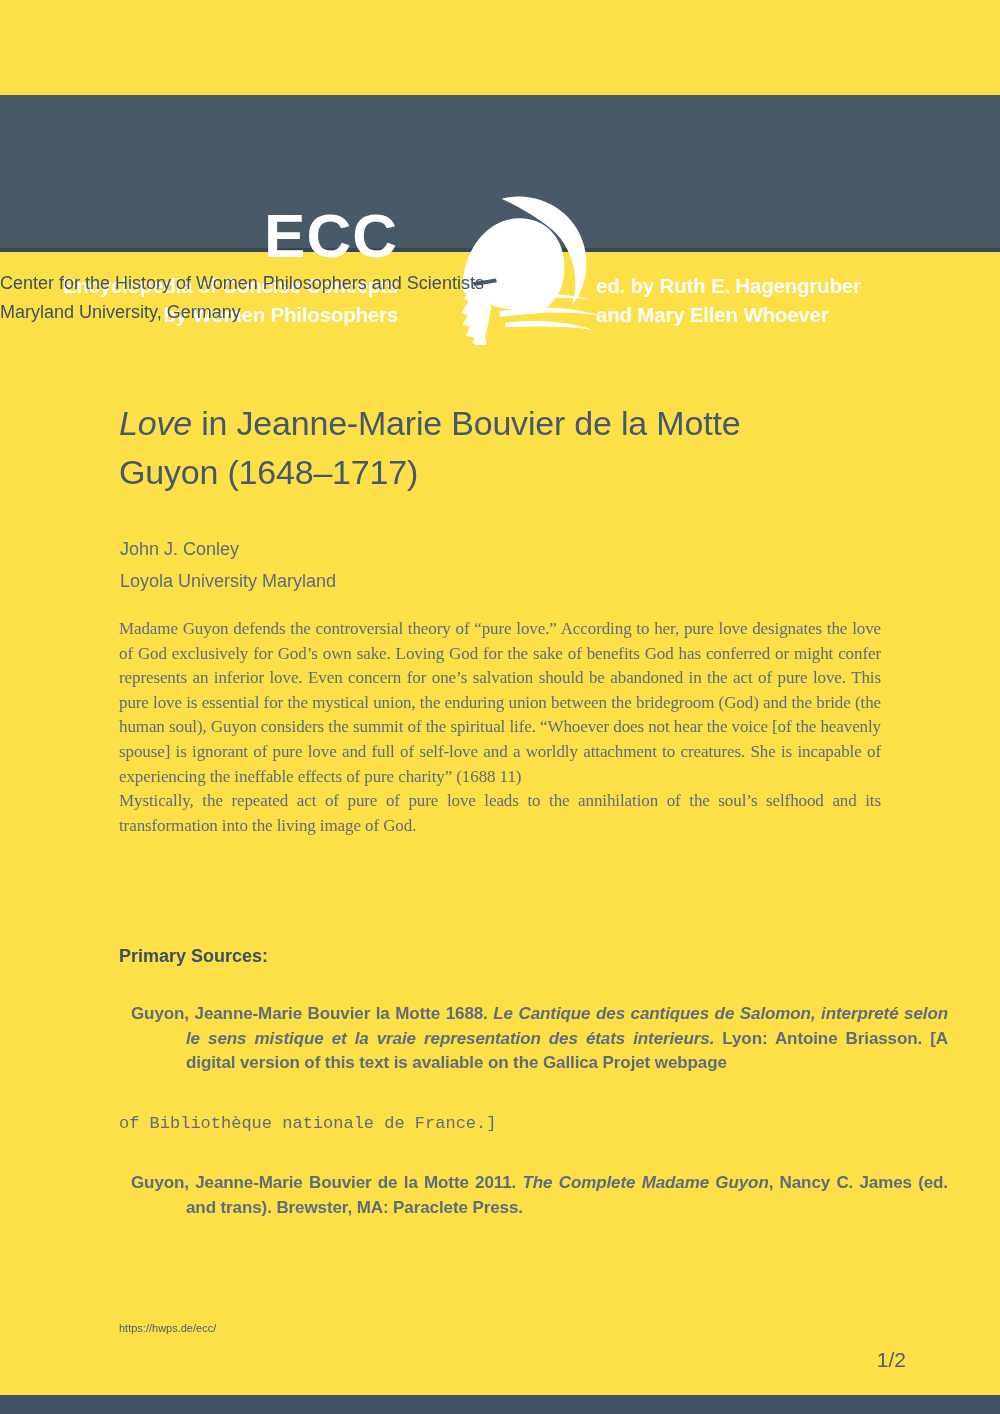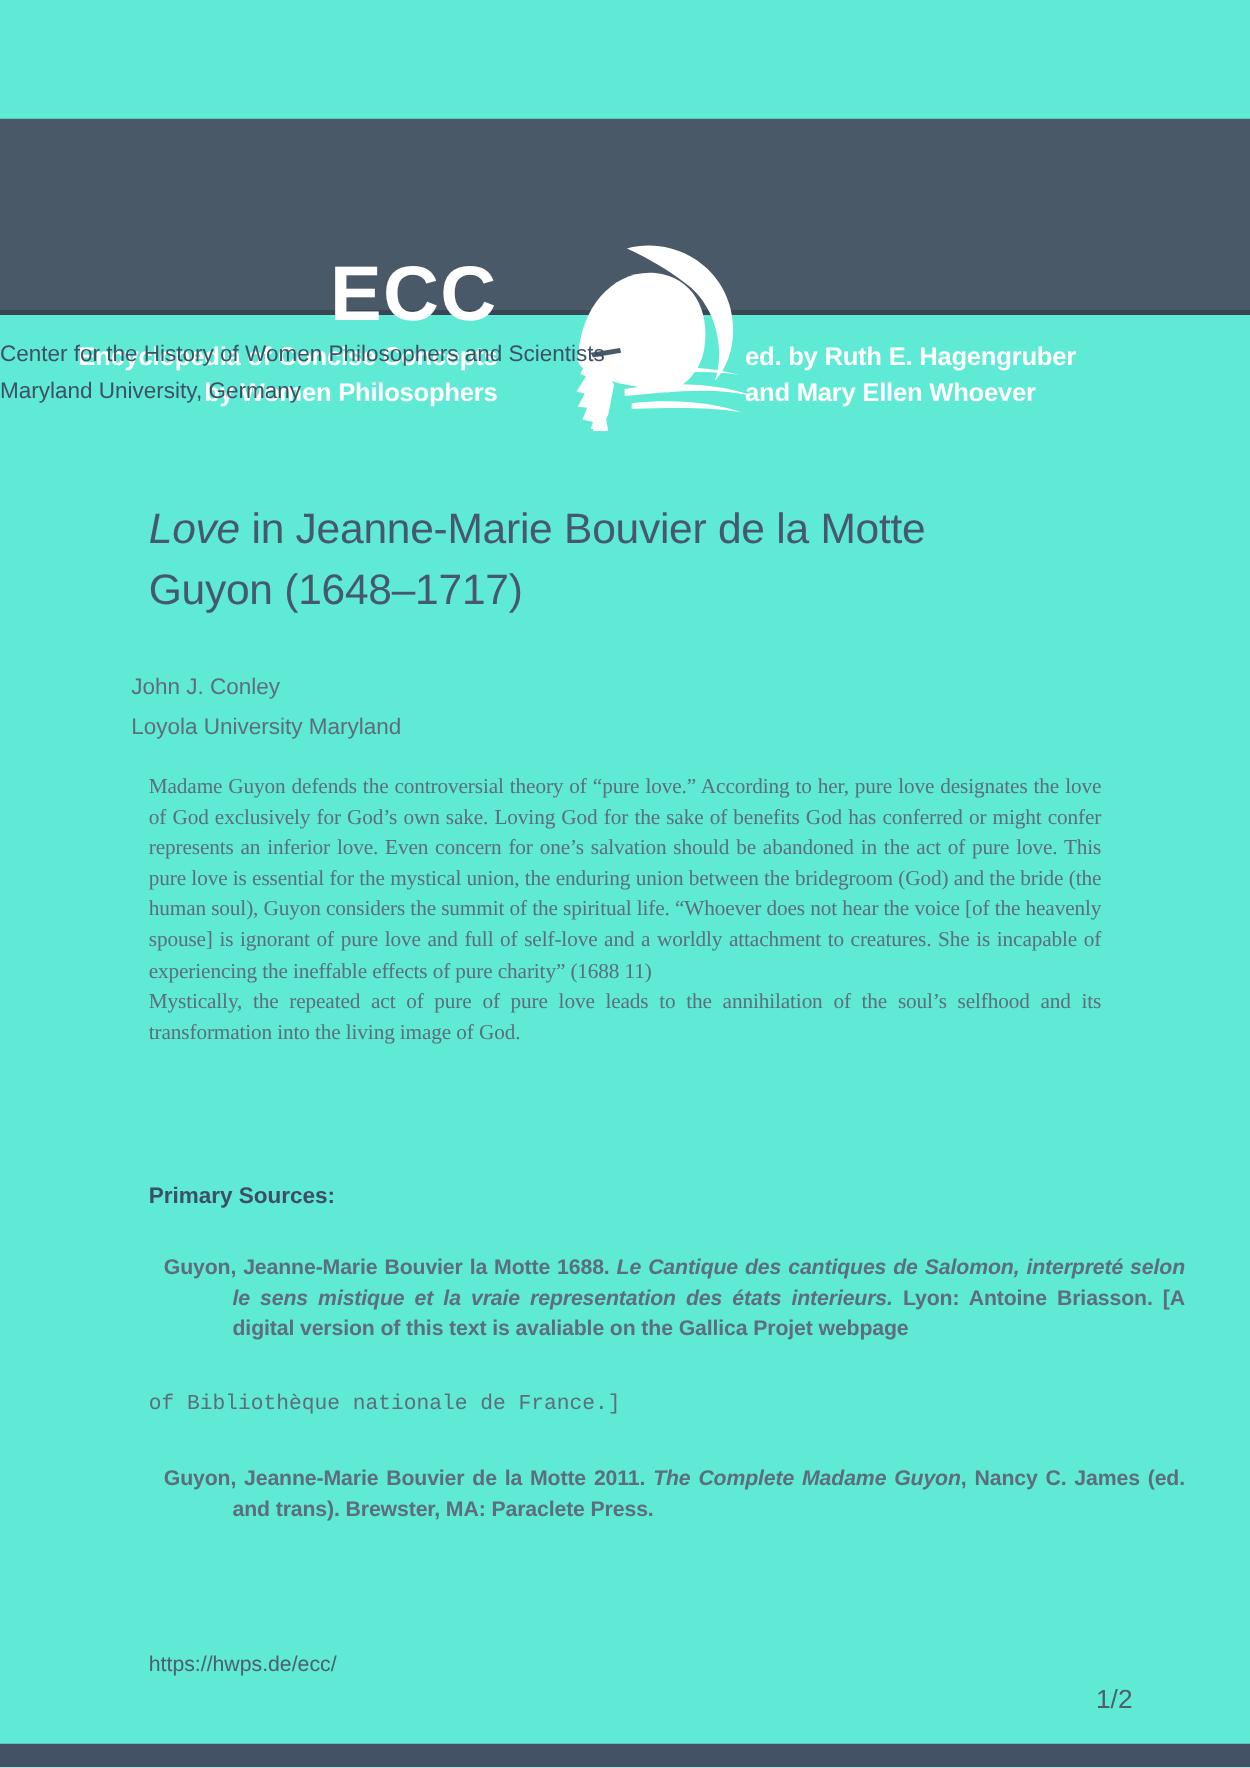"ECC" .page { background: #5eead4 -> #fde047 }
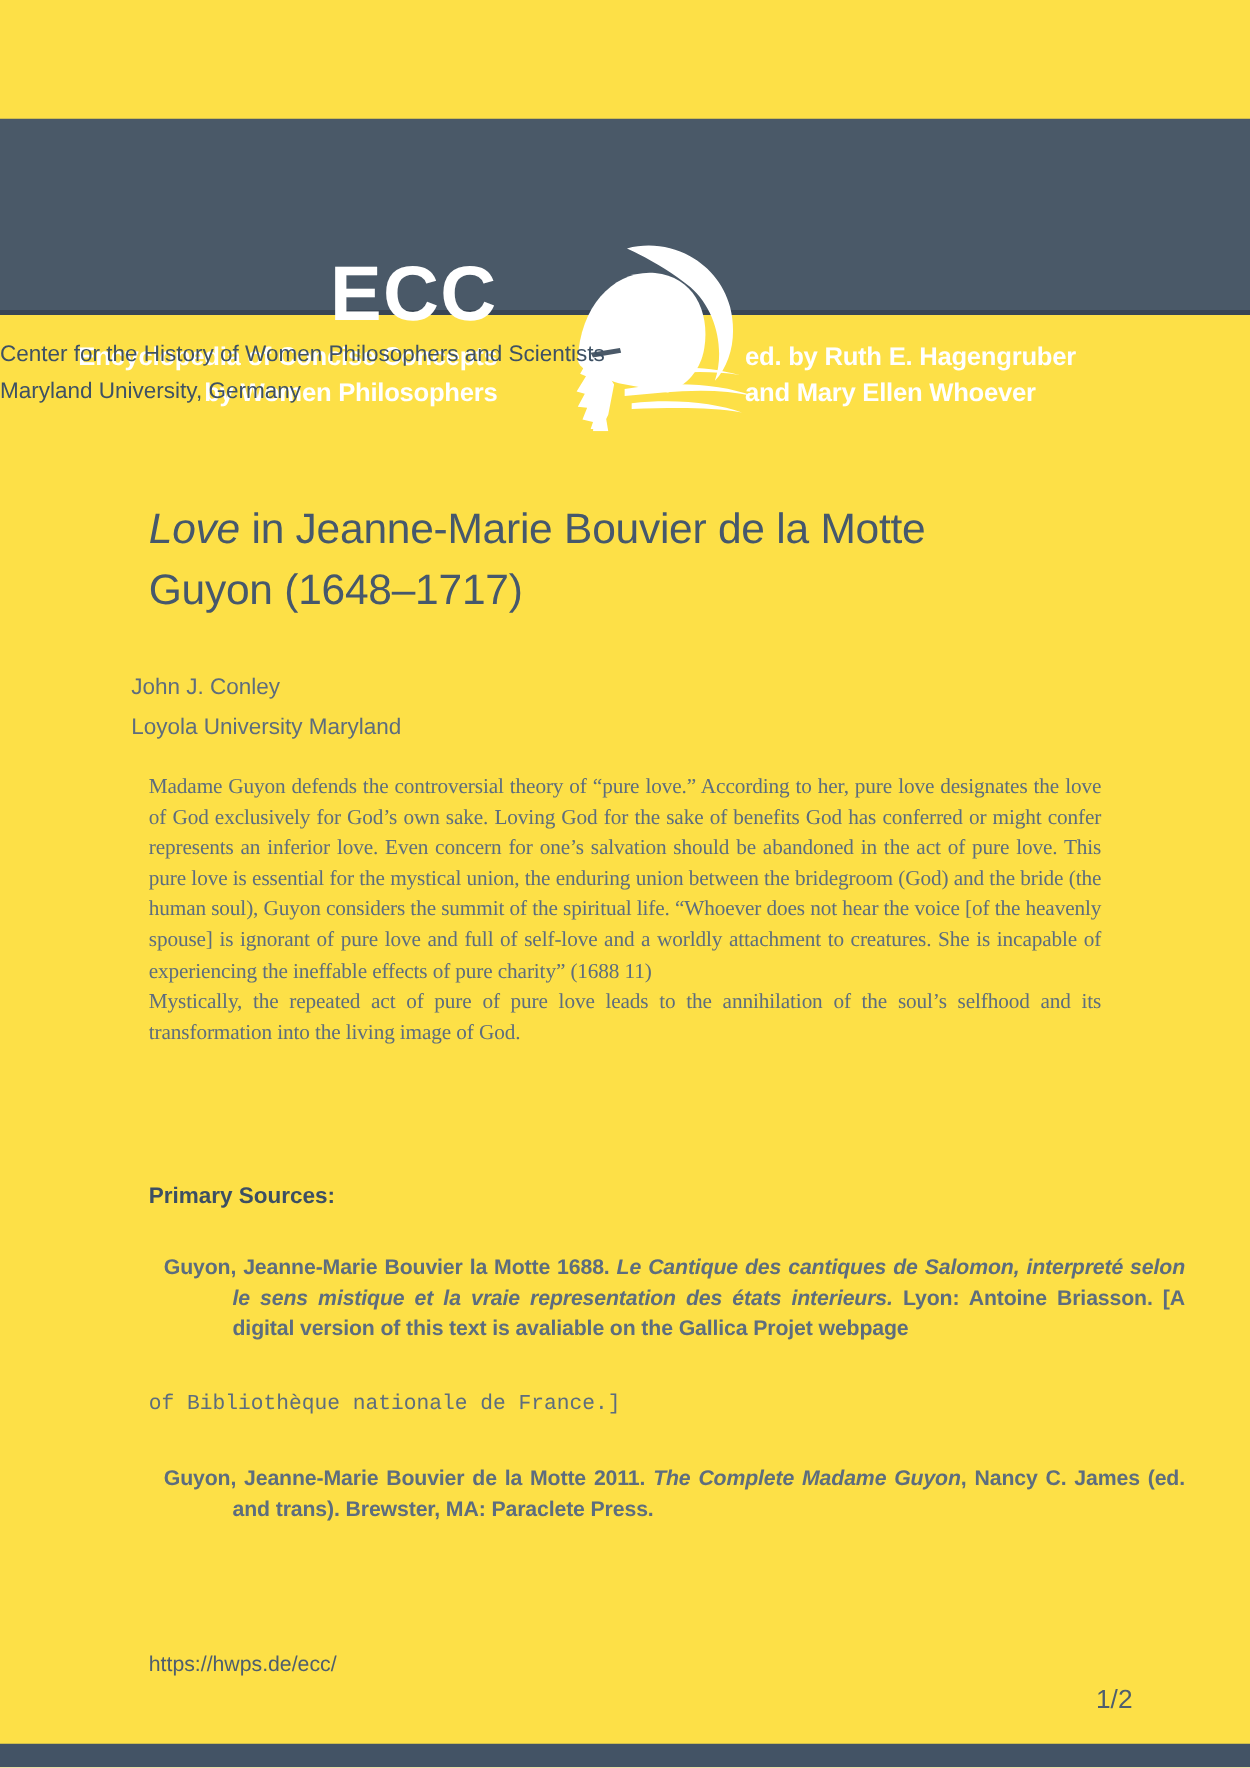"John J. Conley" .authors { left: 105px -> 120px }
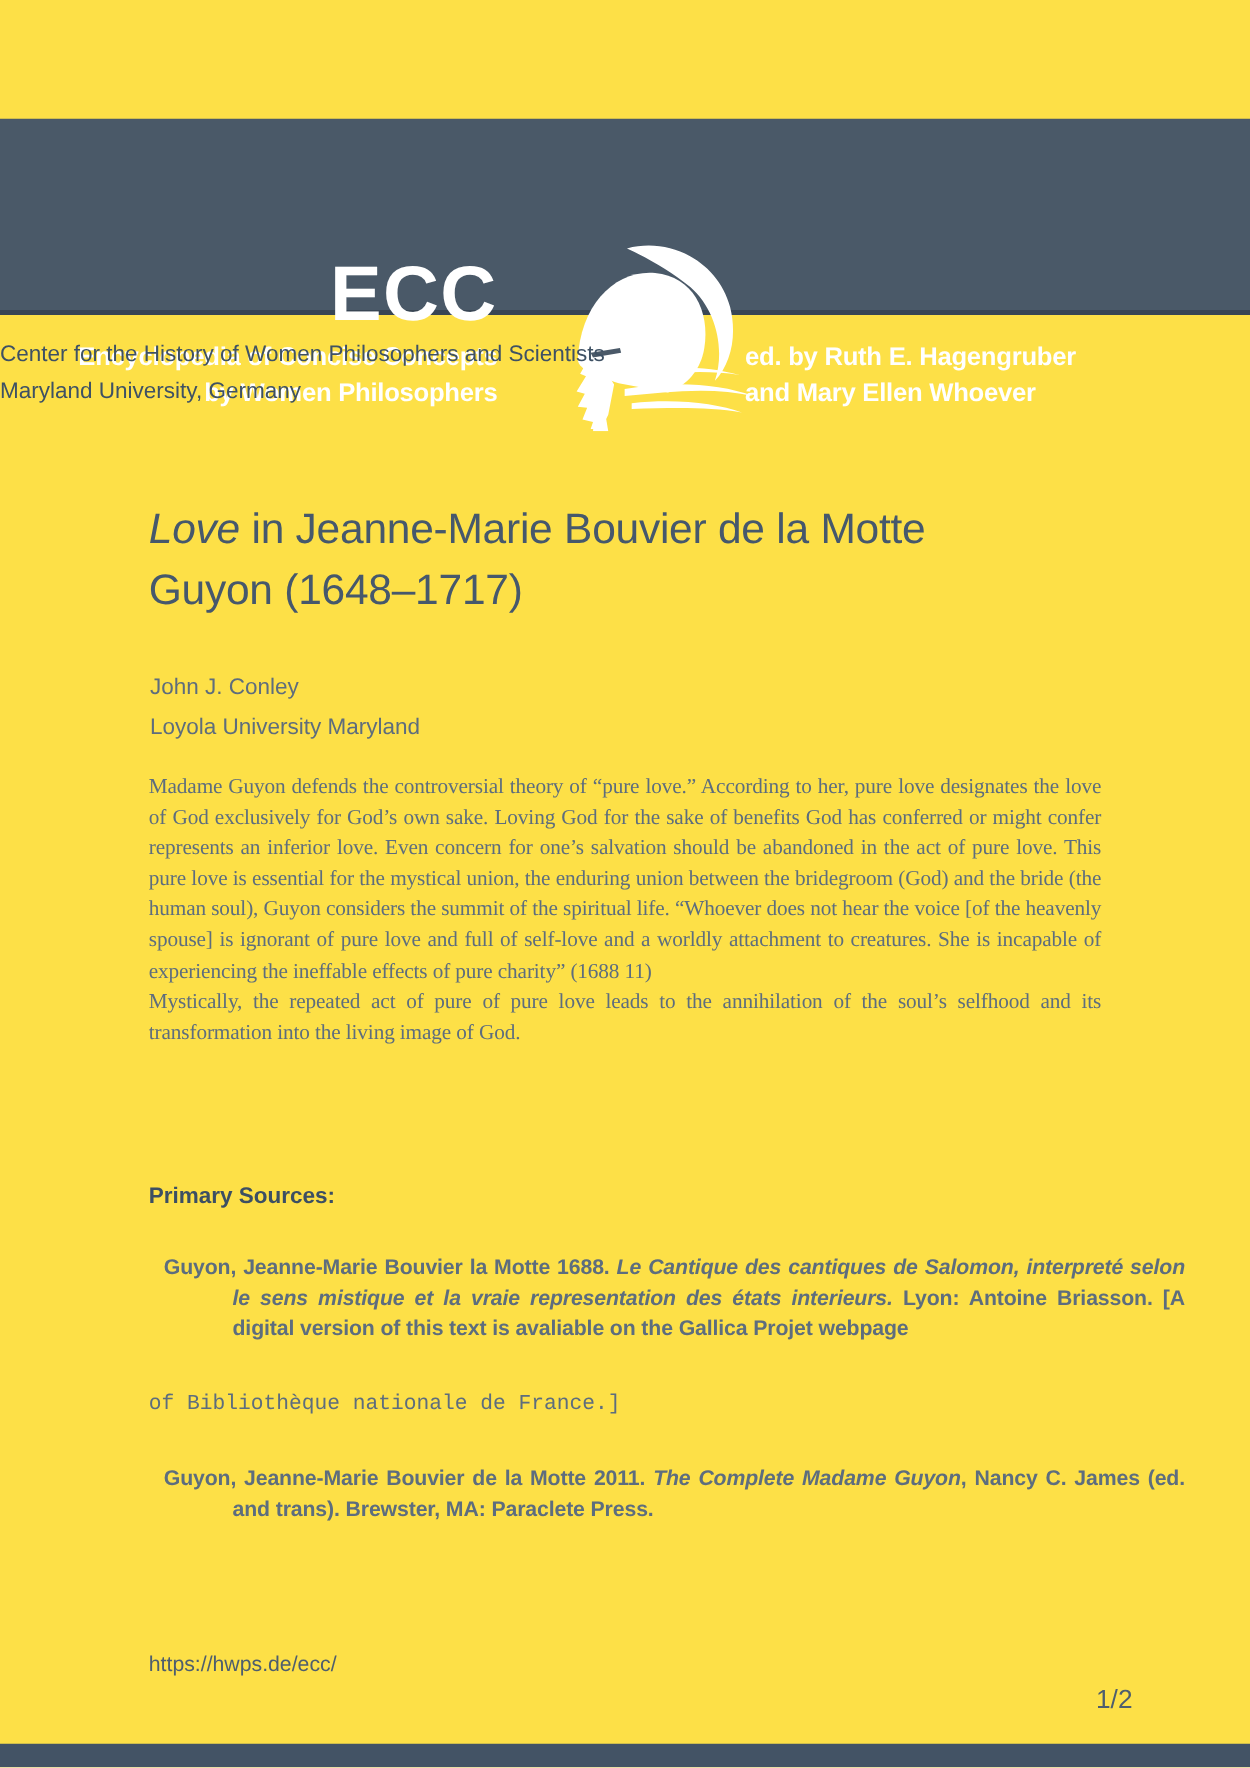"https://hwps.de/ecc/" .footer-url { font-size: 17px -> 11px }
